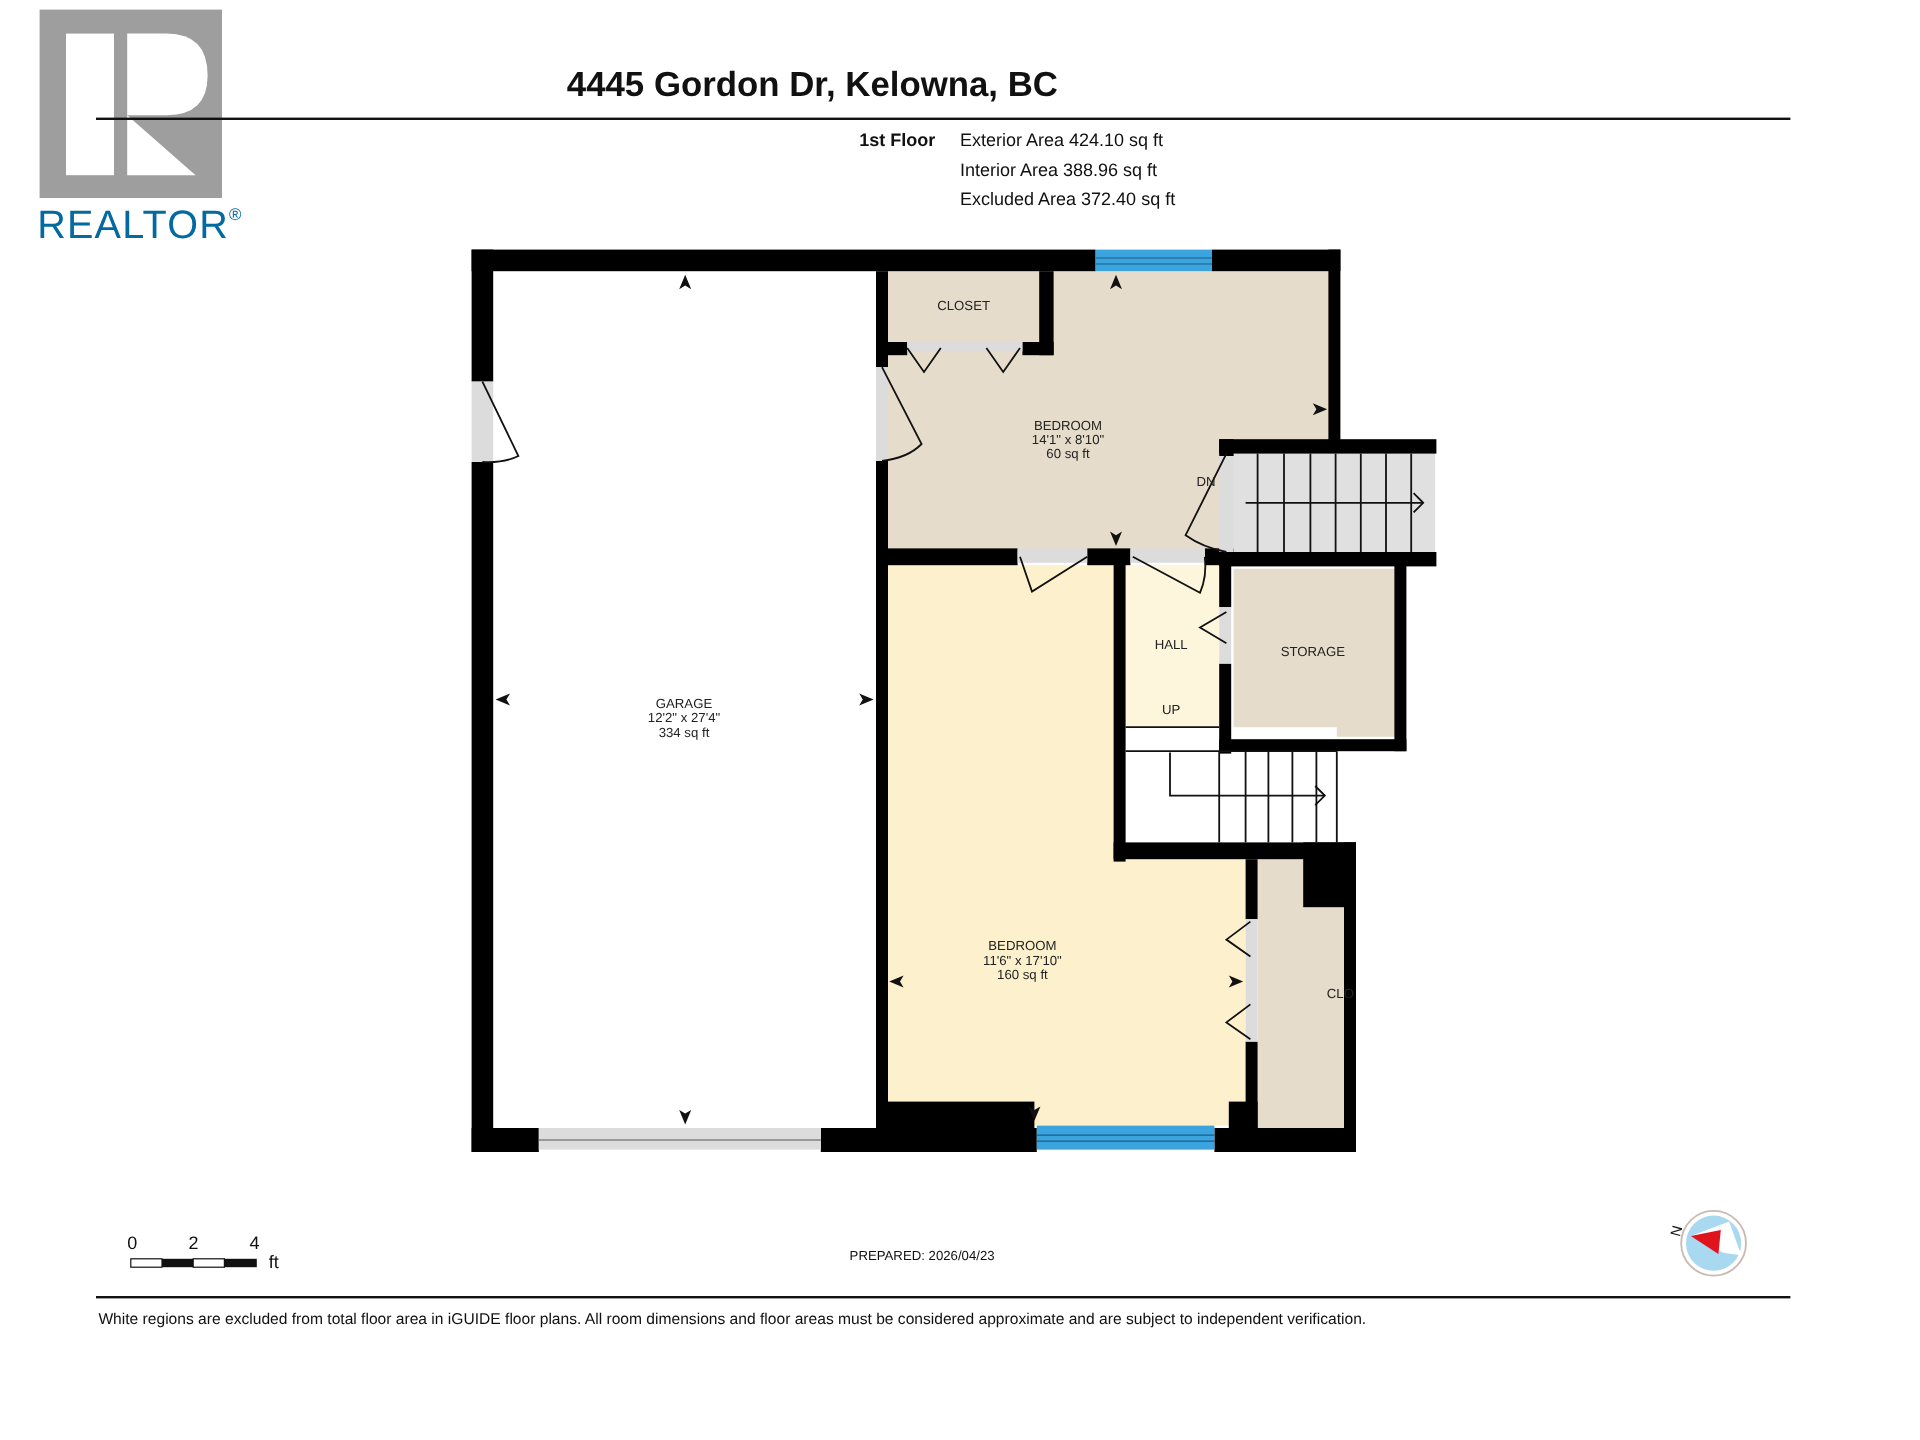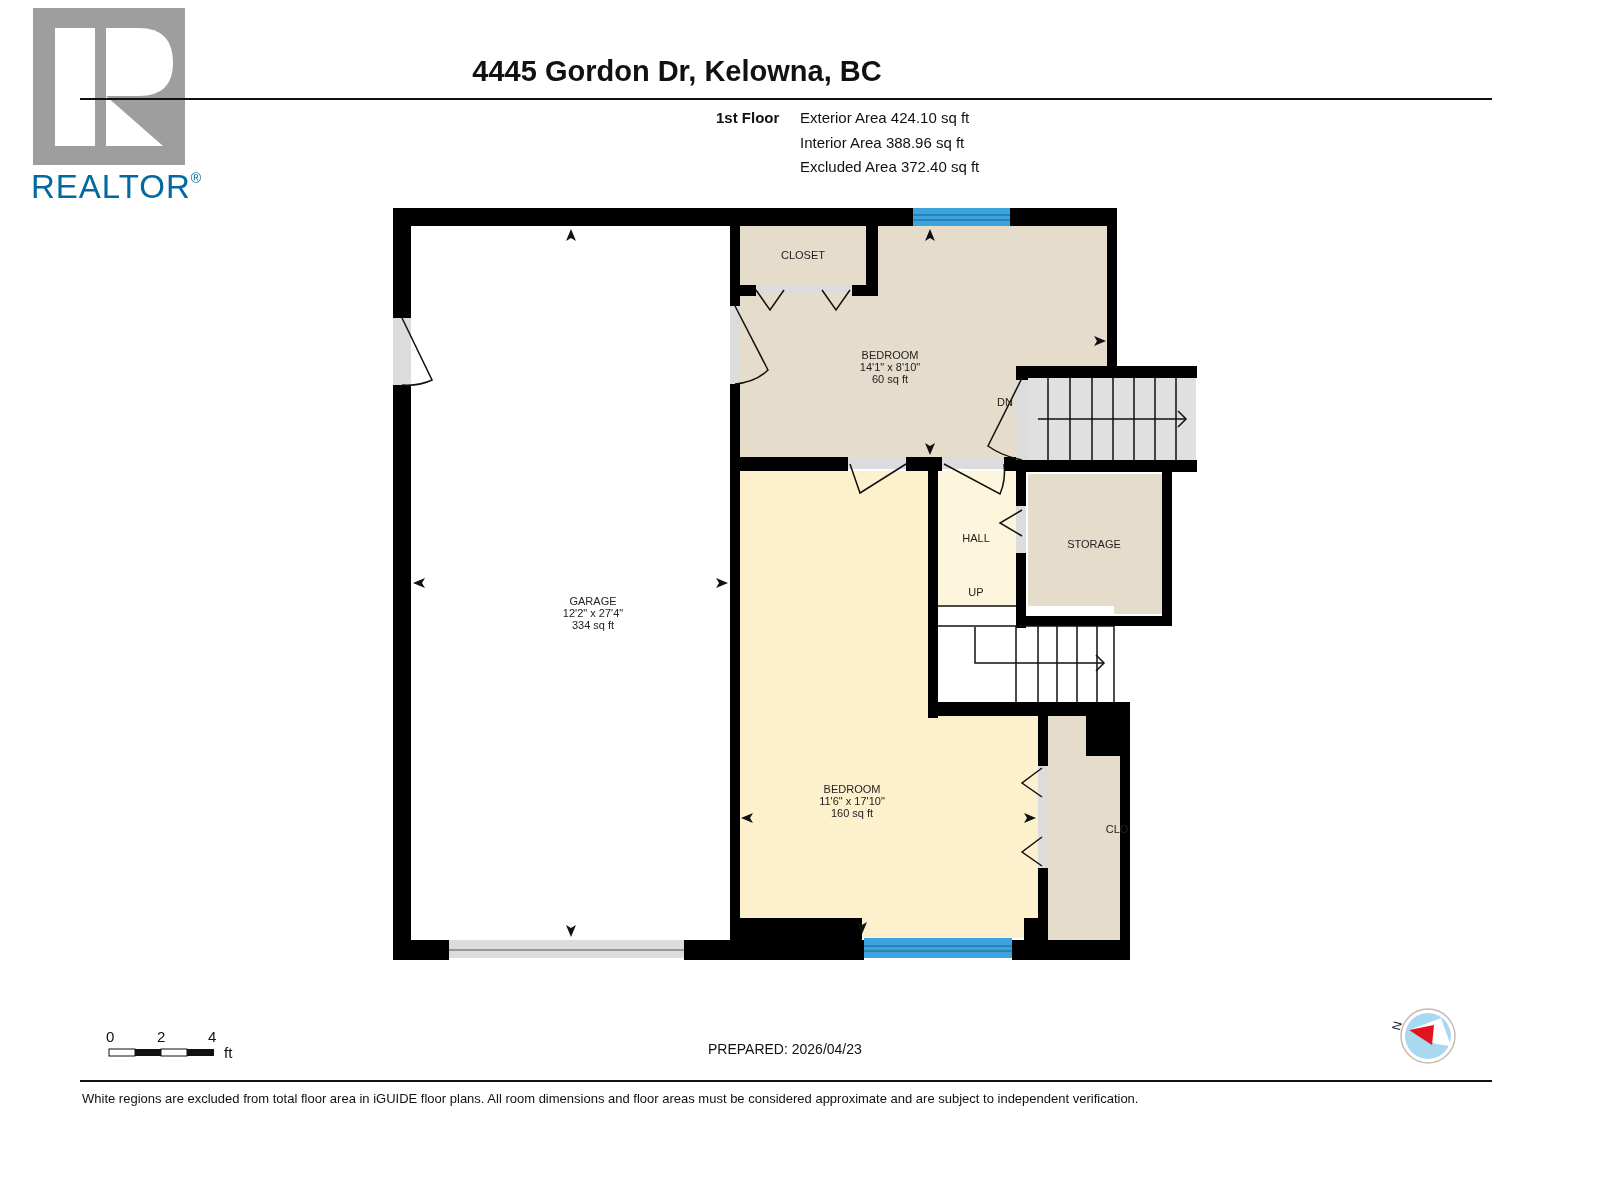"GARAGE" div.room-label { margin-left: 23px -> none; top: 595px -> 581px }
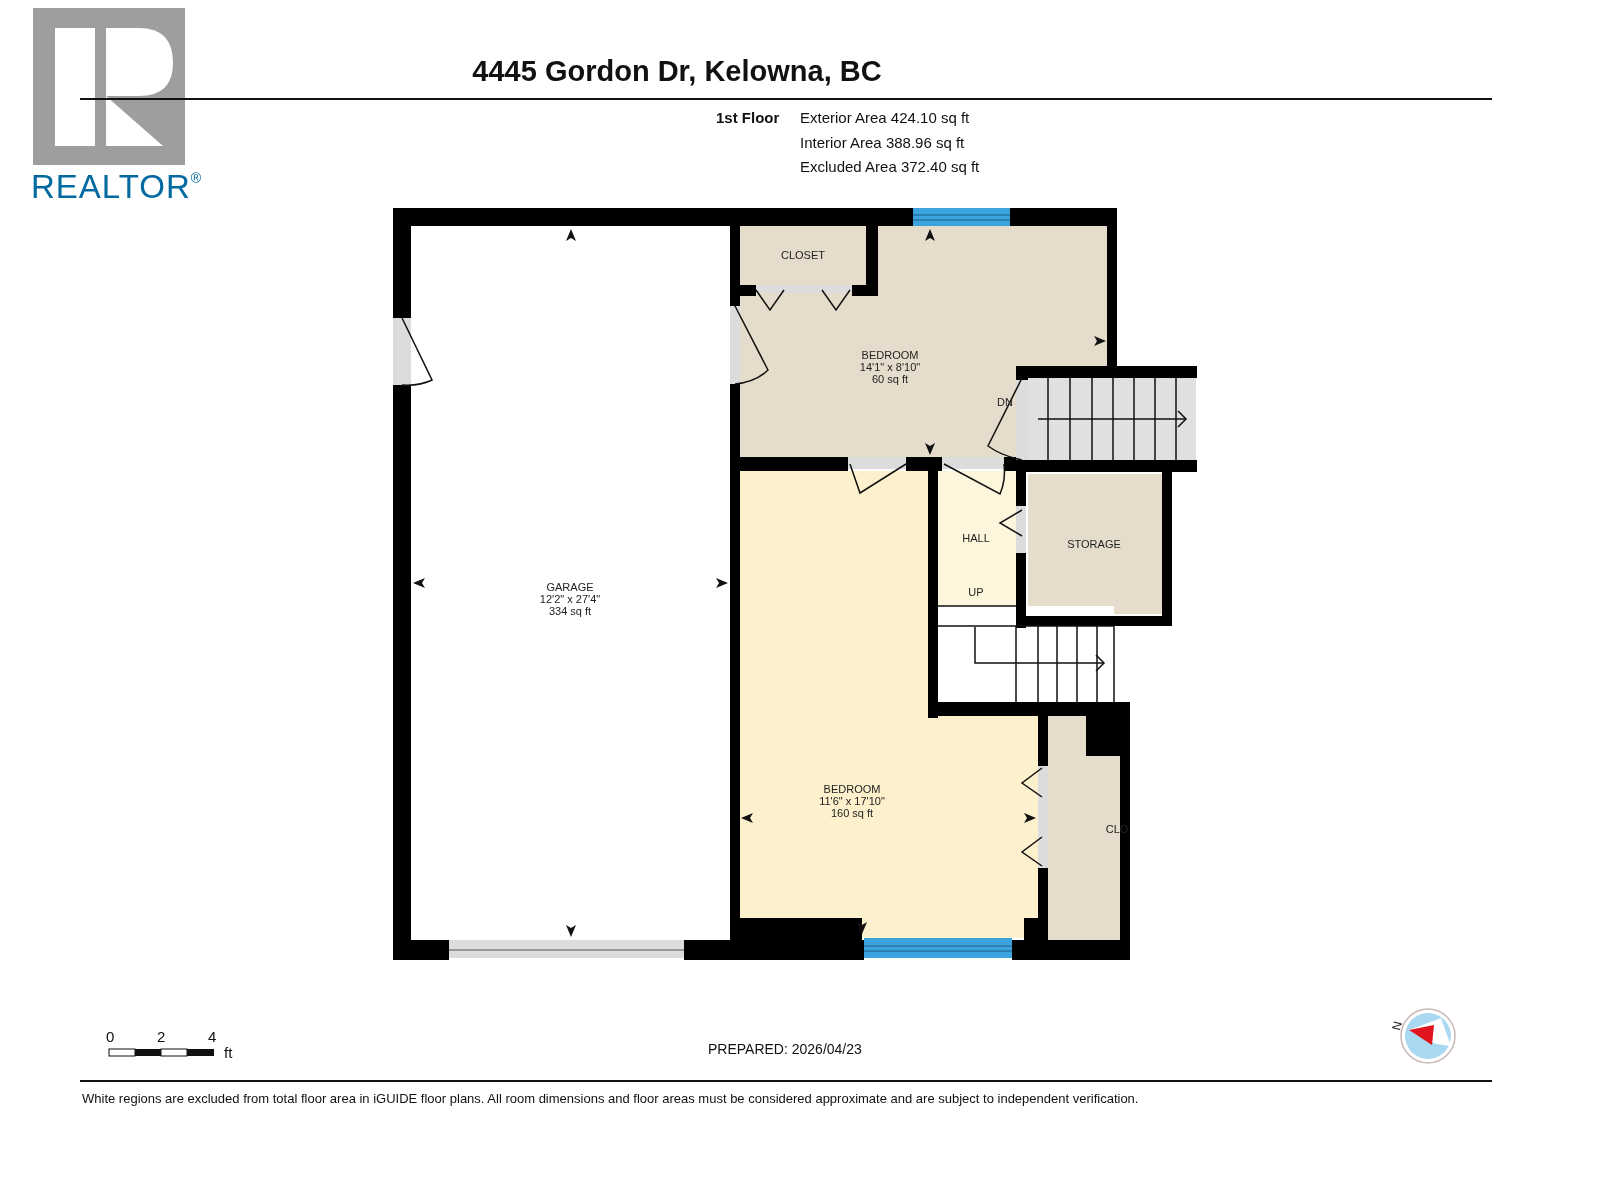"PREPARED: 2026/04/23" .prepared { font-size: 14px -> 11px }
